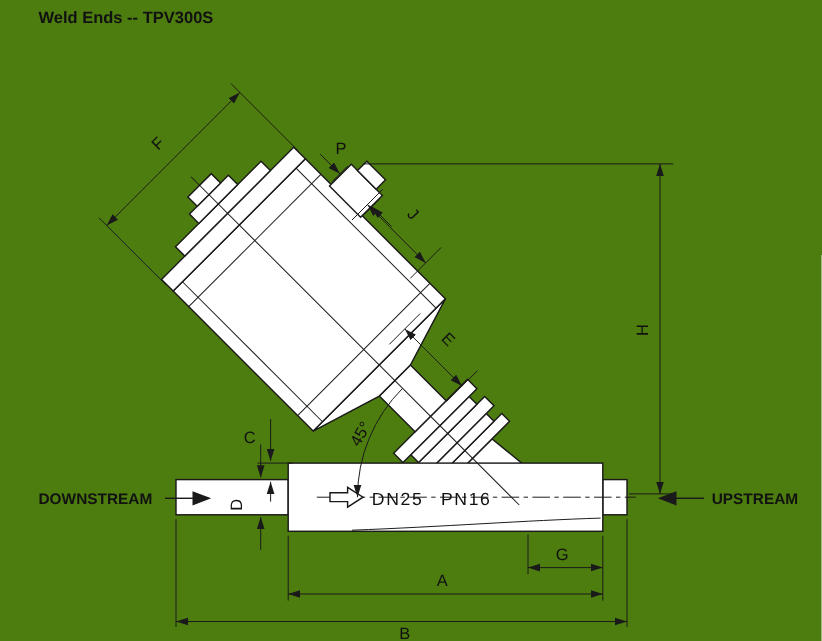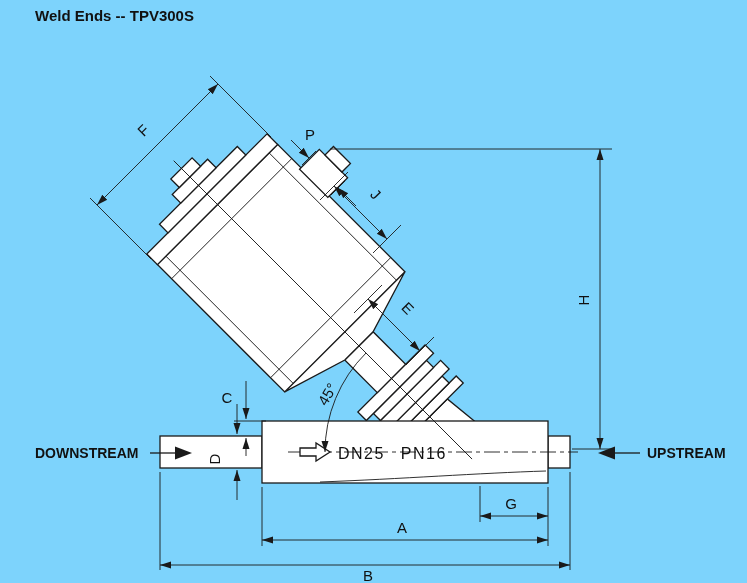"Weld Ends -- TPV300S" .page { background: #7dd3fc -> #4d7c0f }
